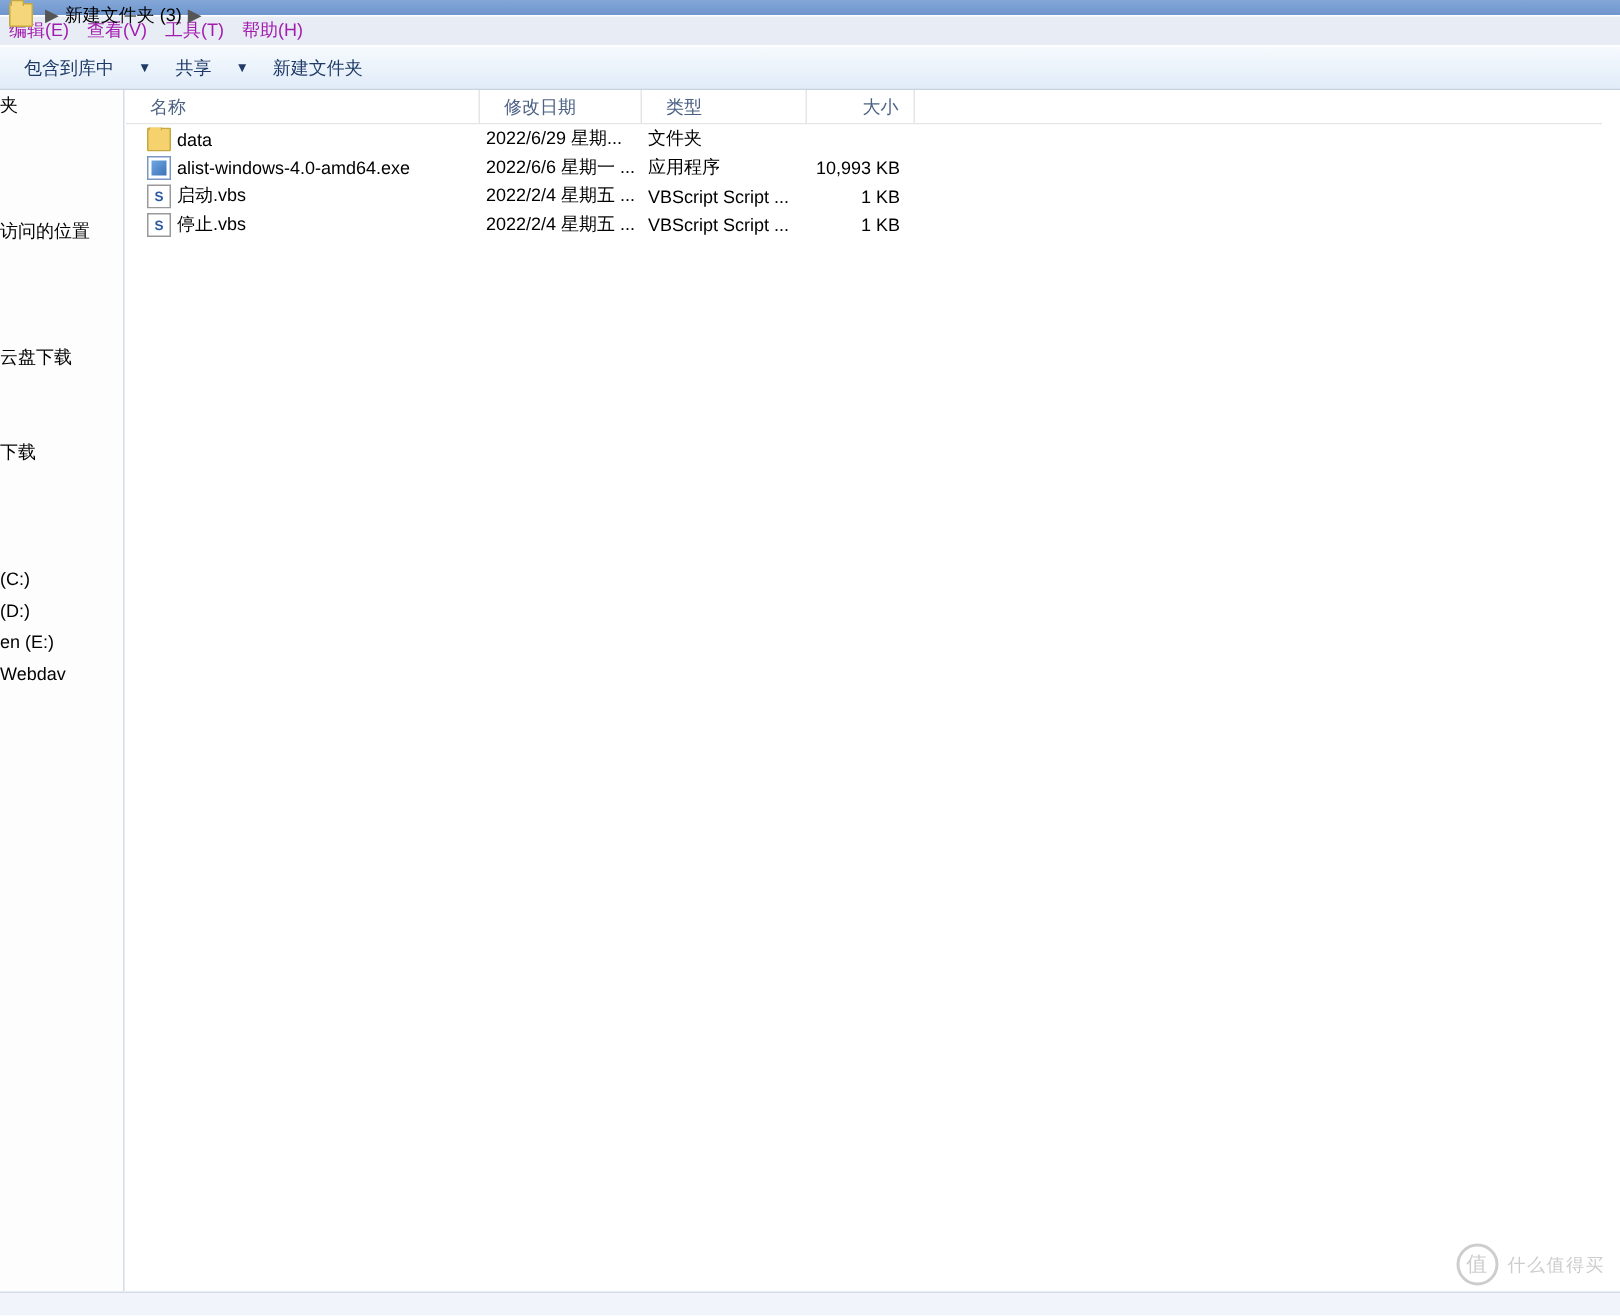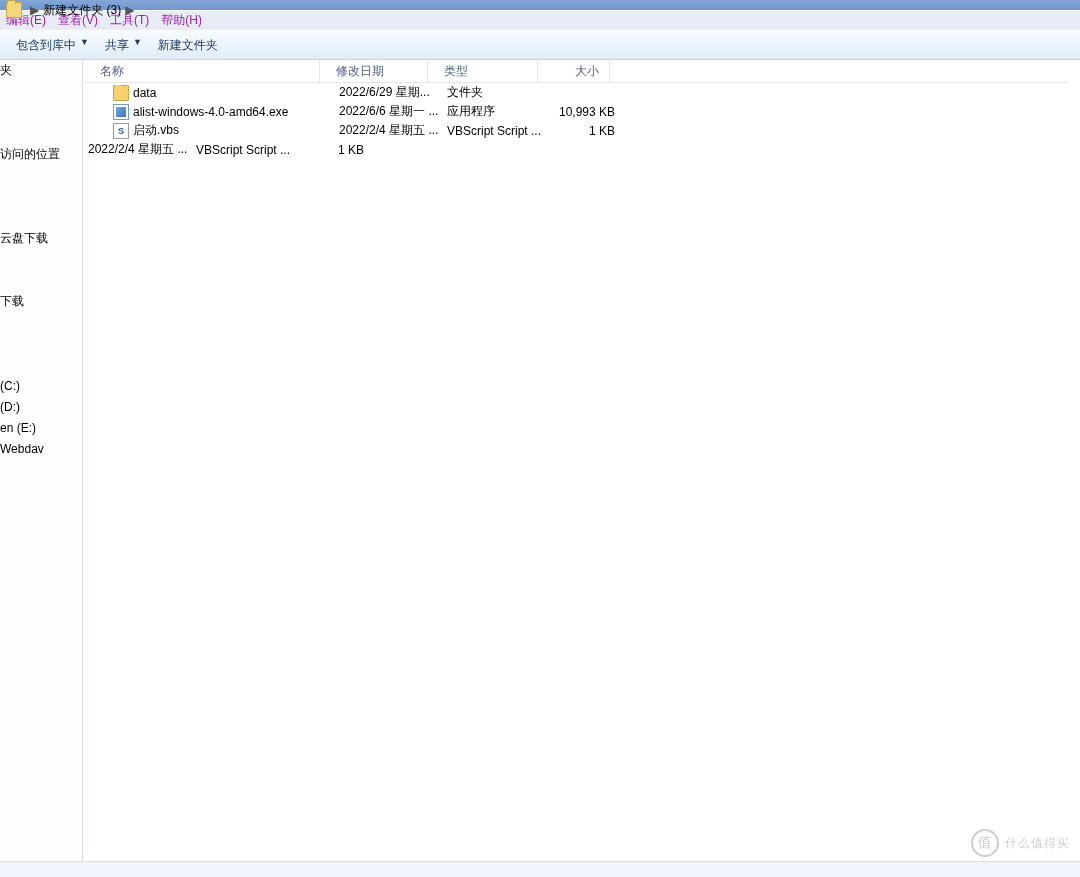"包含到库中" .toolbar .tbitem { align-items: none -> center; gap: 4px -> 16px }
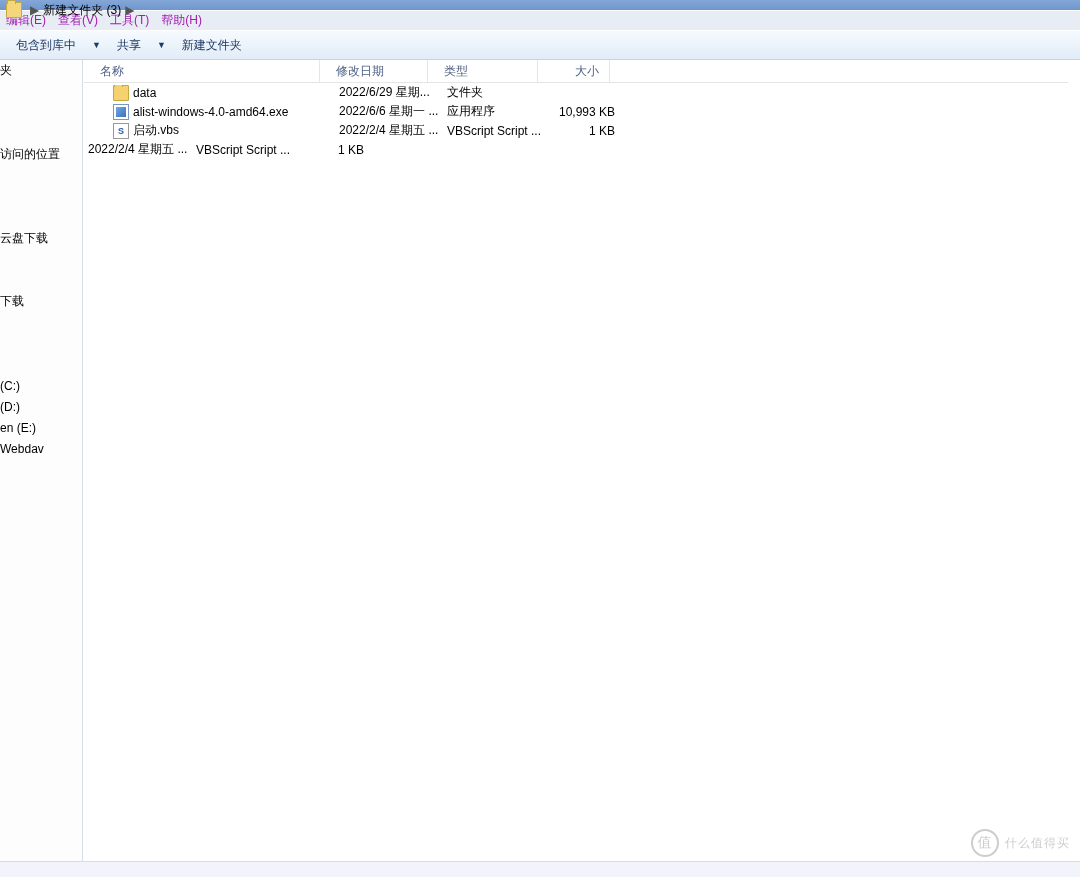"data" .filerow .c-name { margin-left: 15px -> none }
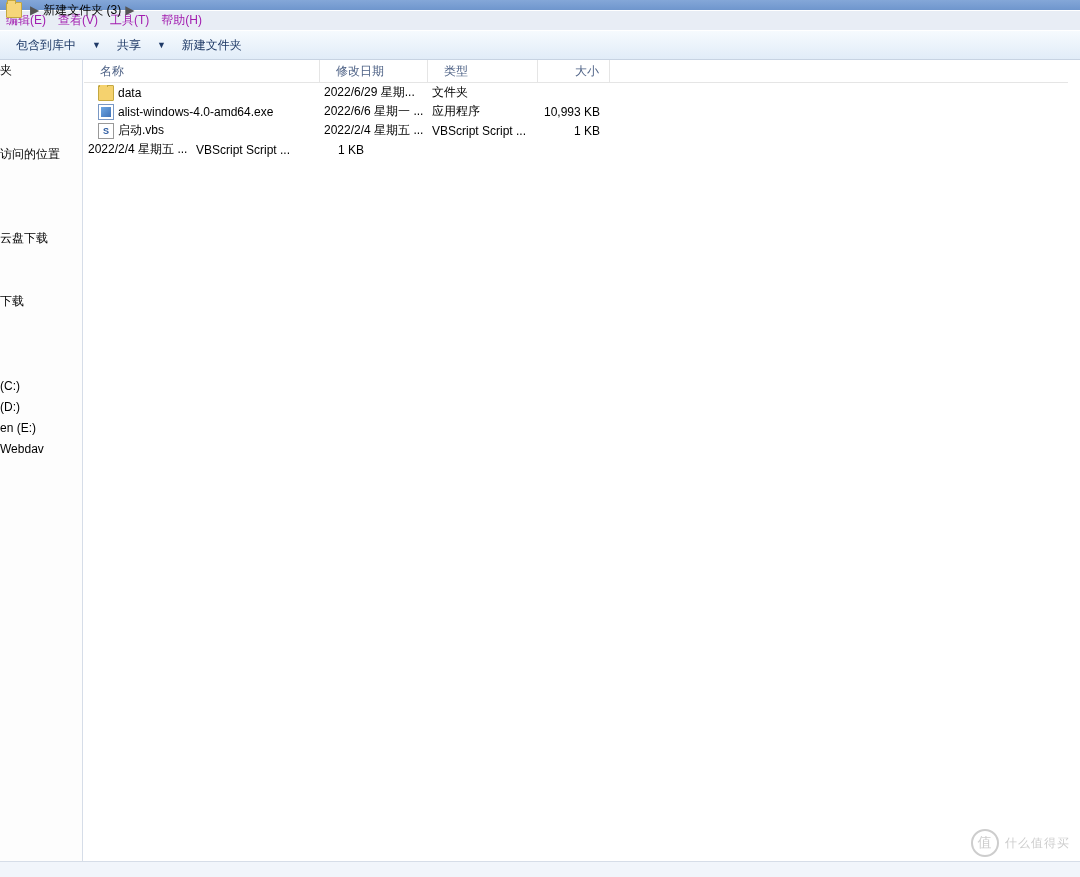"停止.vbs" div.cell { html: none -> <div> <span></span> <span>停止.vbs</span> </div> }
